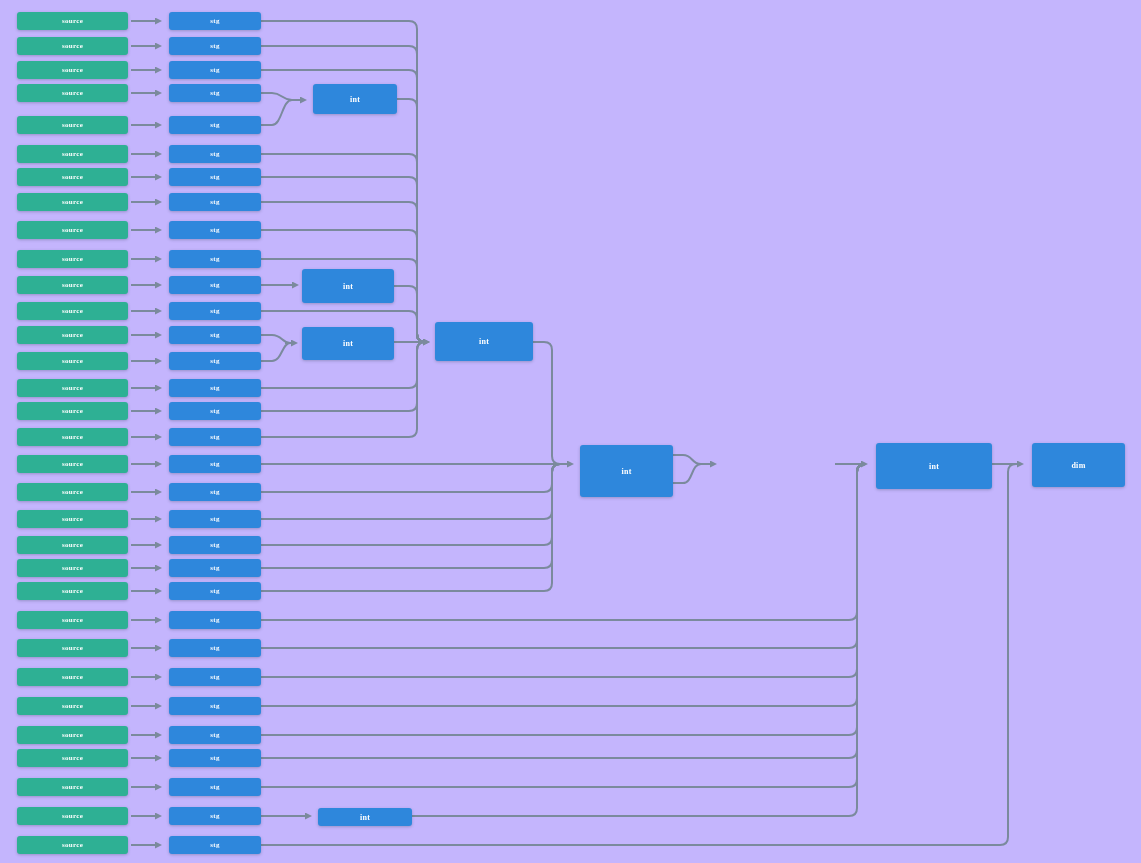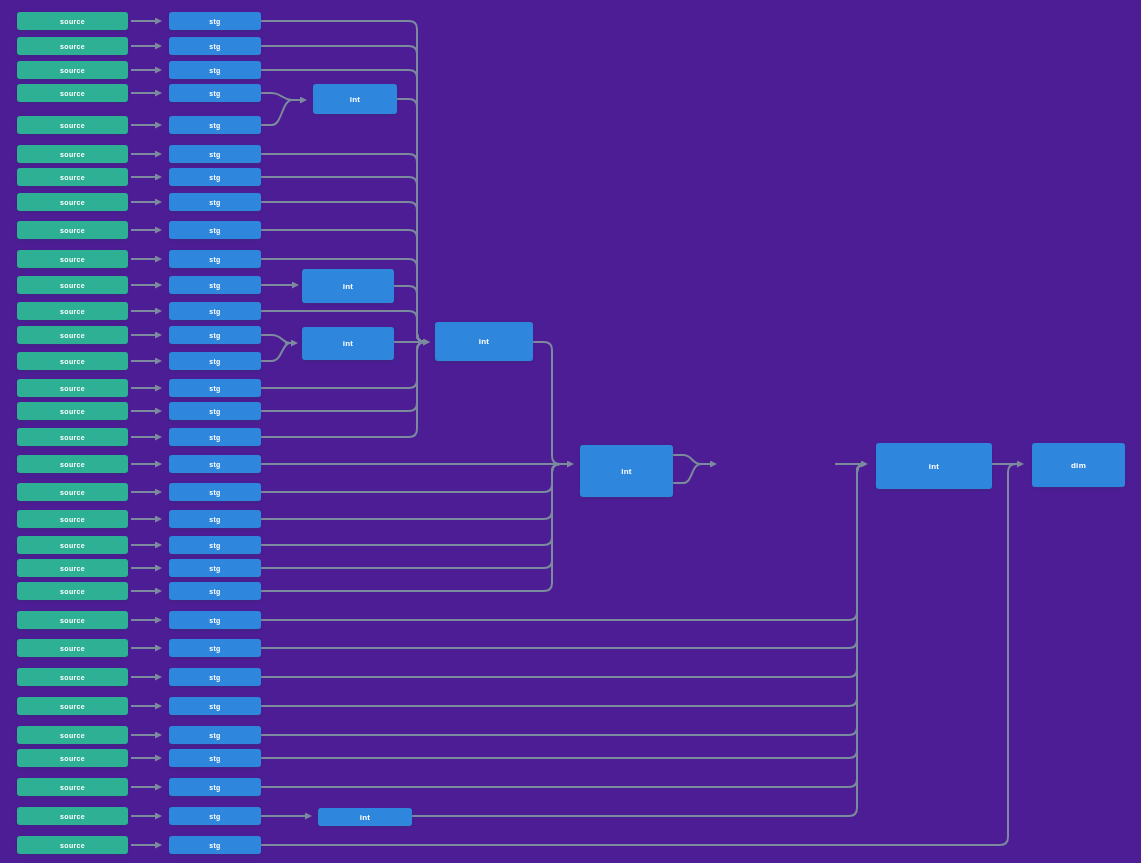"int" #canvas { background: #4c1d95 -> #c4b5fd; font-family: Liberation Sans, sans-serif -> Liberation Serif, serif }
